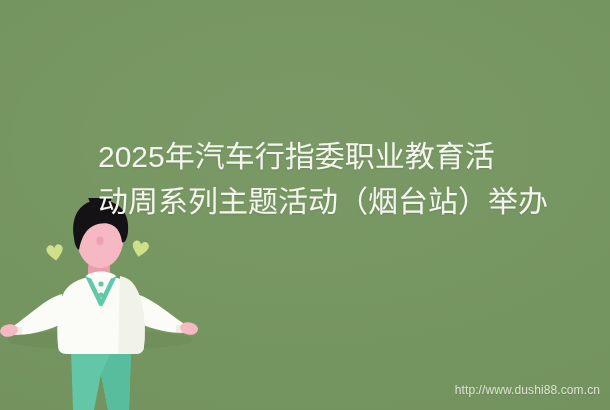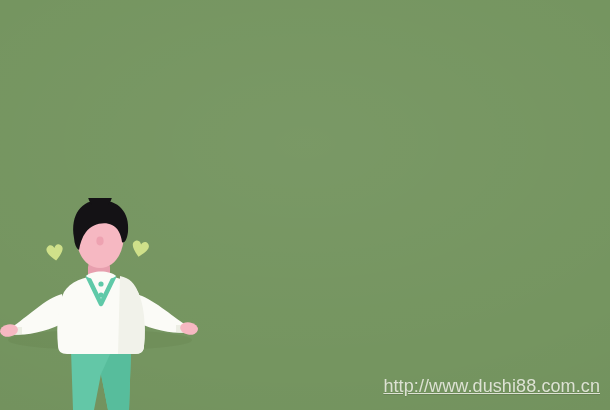"2025年汽车行指委职业教育活" div.headline { html: none -> <div> <span>2025年汽车行指委职业教育活</span> <span>动周系列主题活动（烟台站）举办</span> </div> }
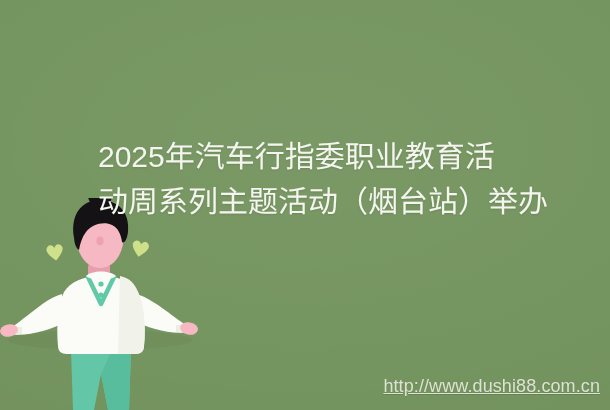"http://www.dushi88.com.cn" .watermark { font-size: 18px -> 12px; text-decoration: underline -> none }
